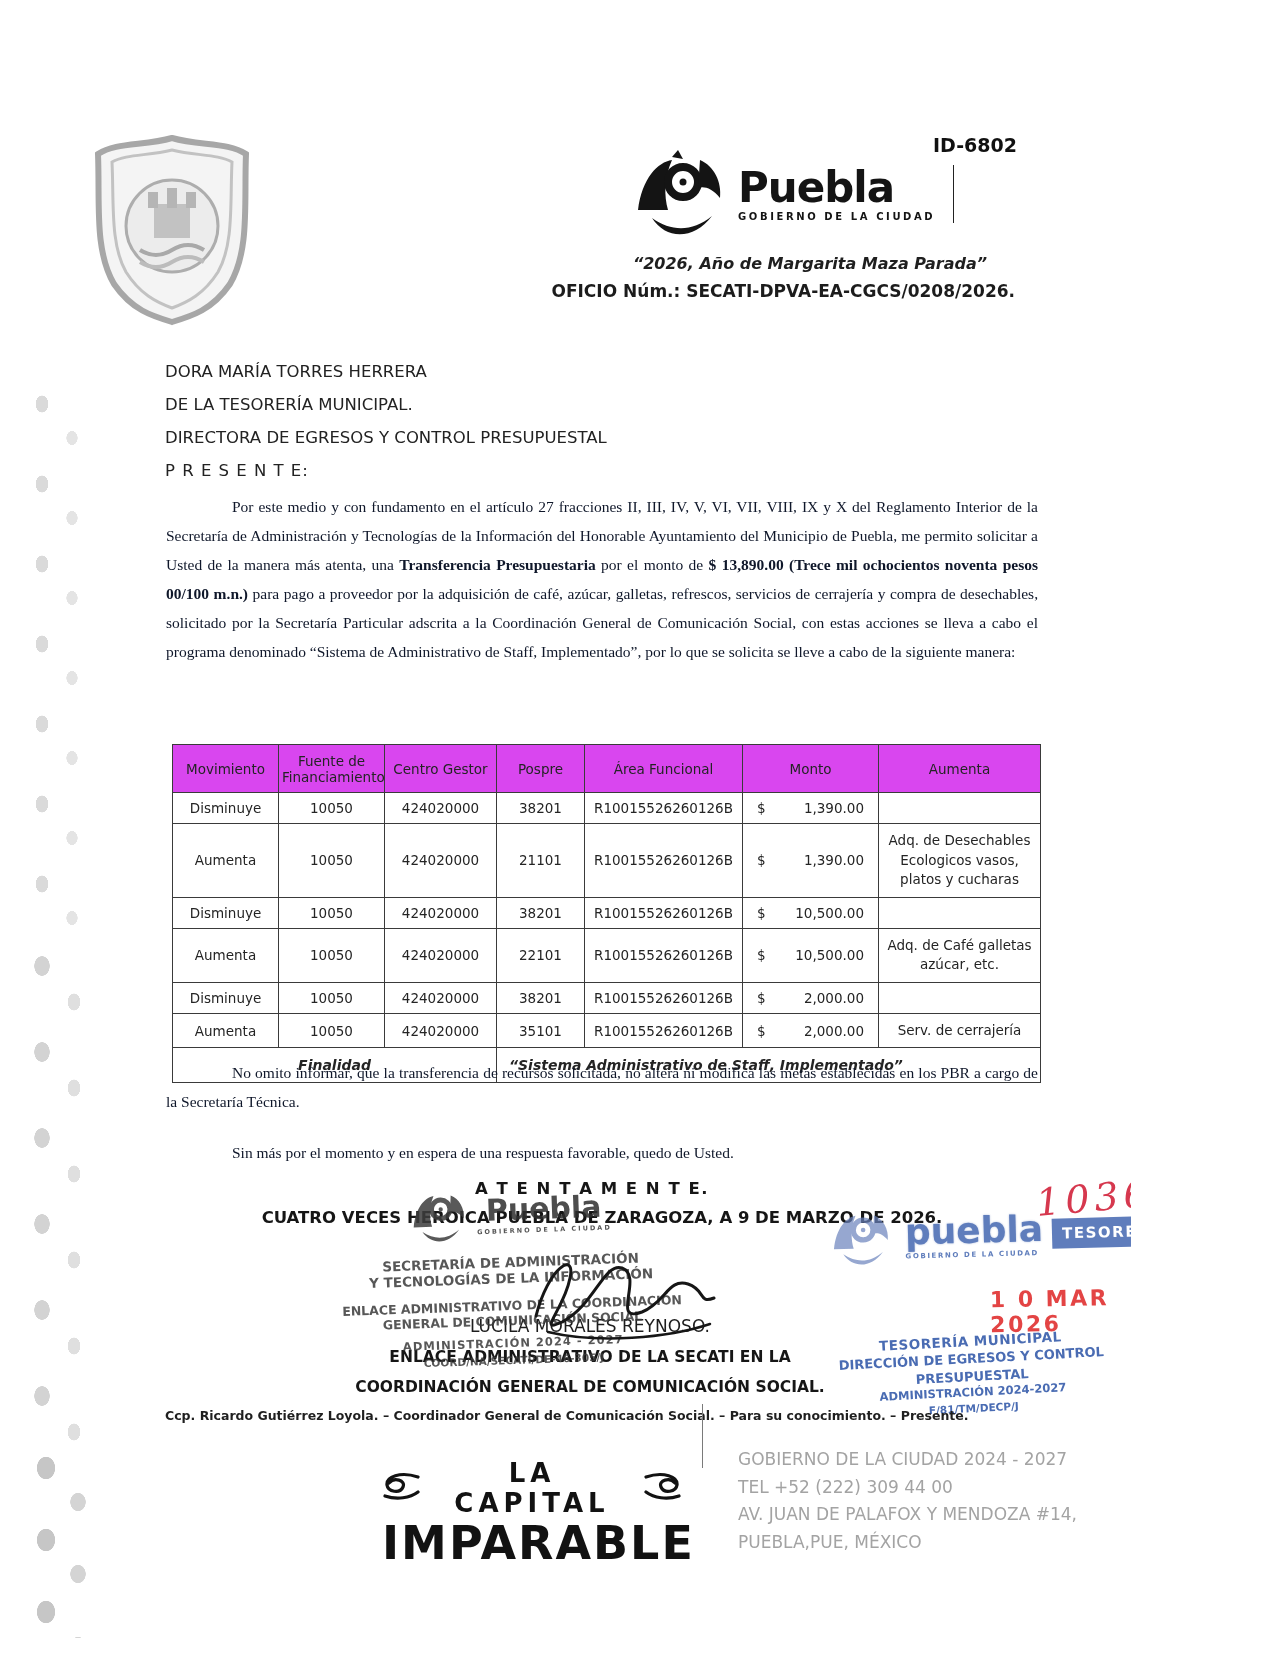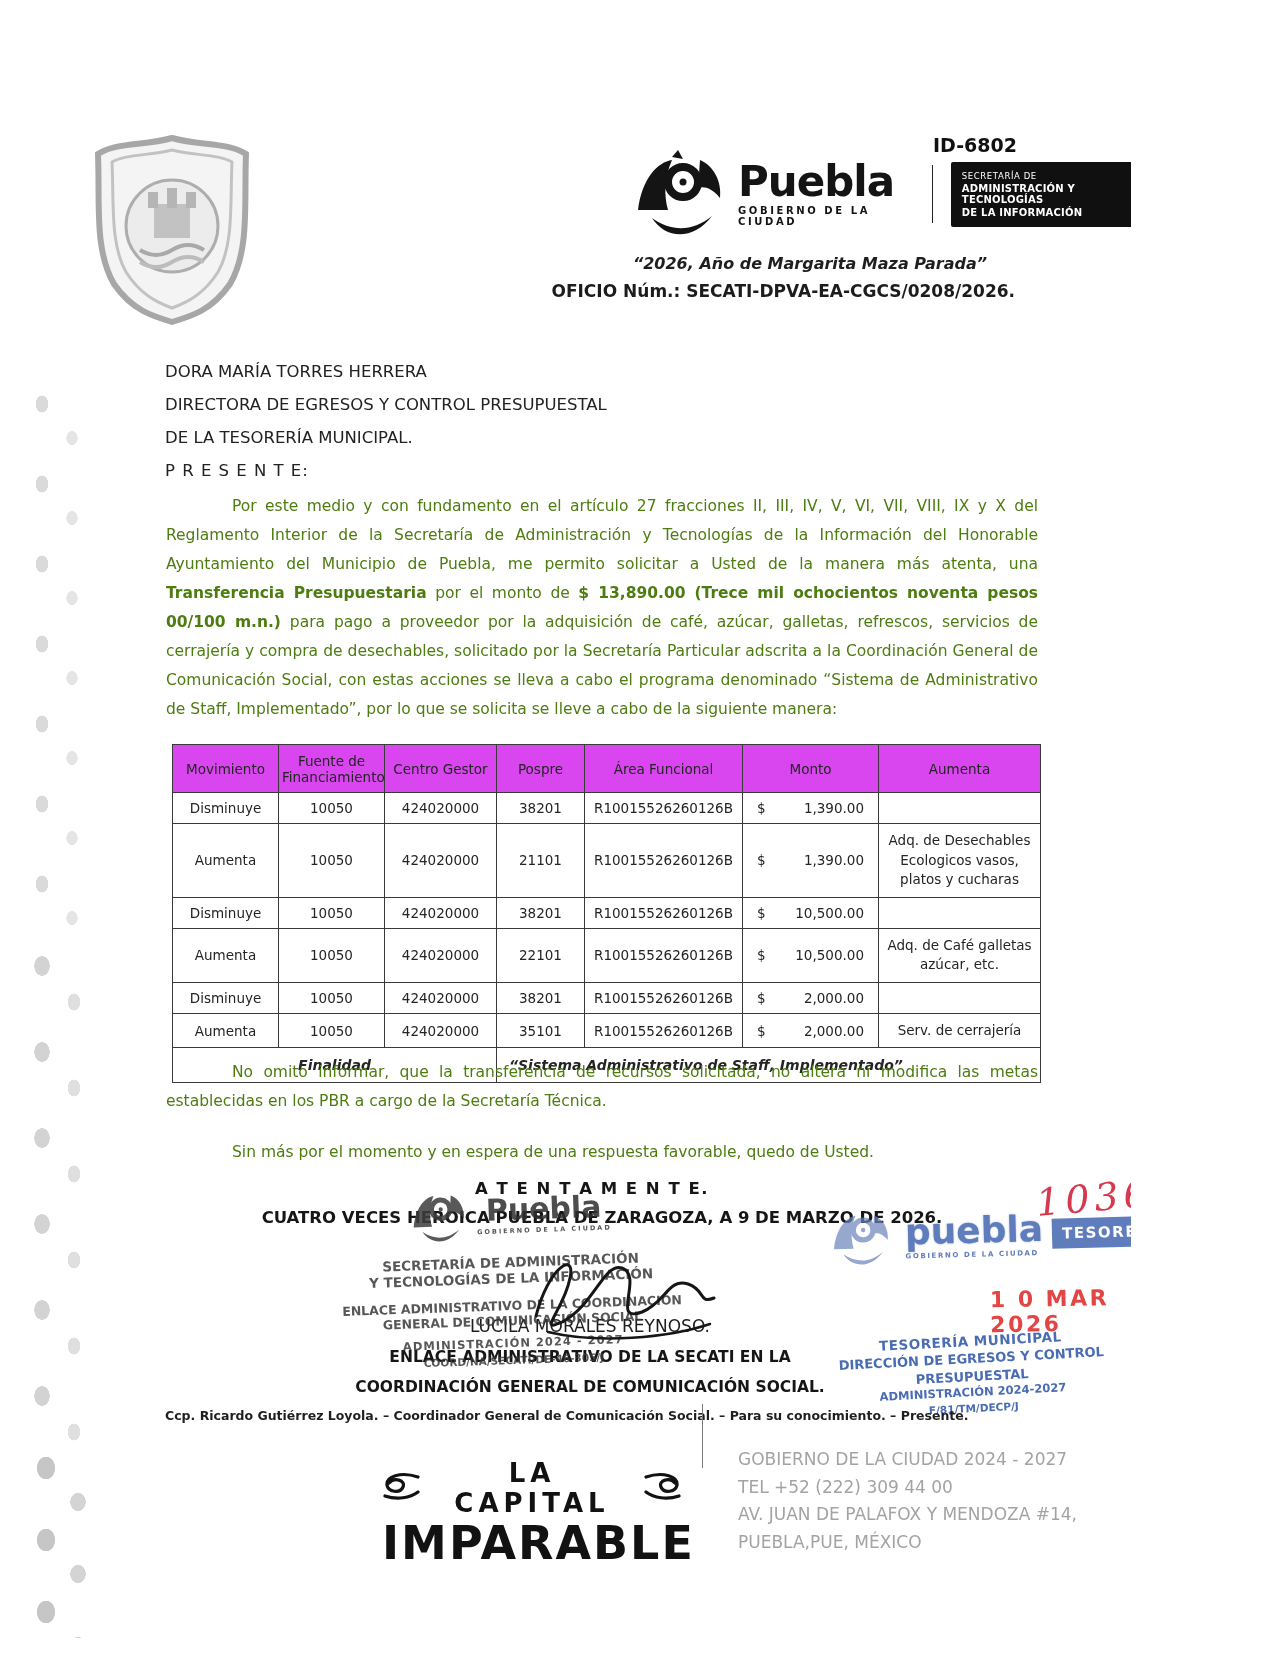"SECRETARÍA DE" span.dept-box { html: <span> <div>SECRETARÍA DE</div> <div>ADMINISTRACIÓN Y TECNOLOGÍAS</div> <div>DE LA INFORMACIÓN</div> </span> -> none }
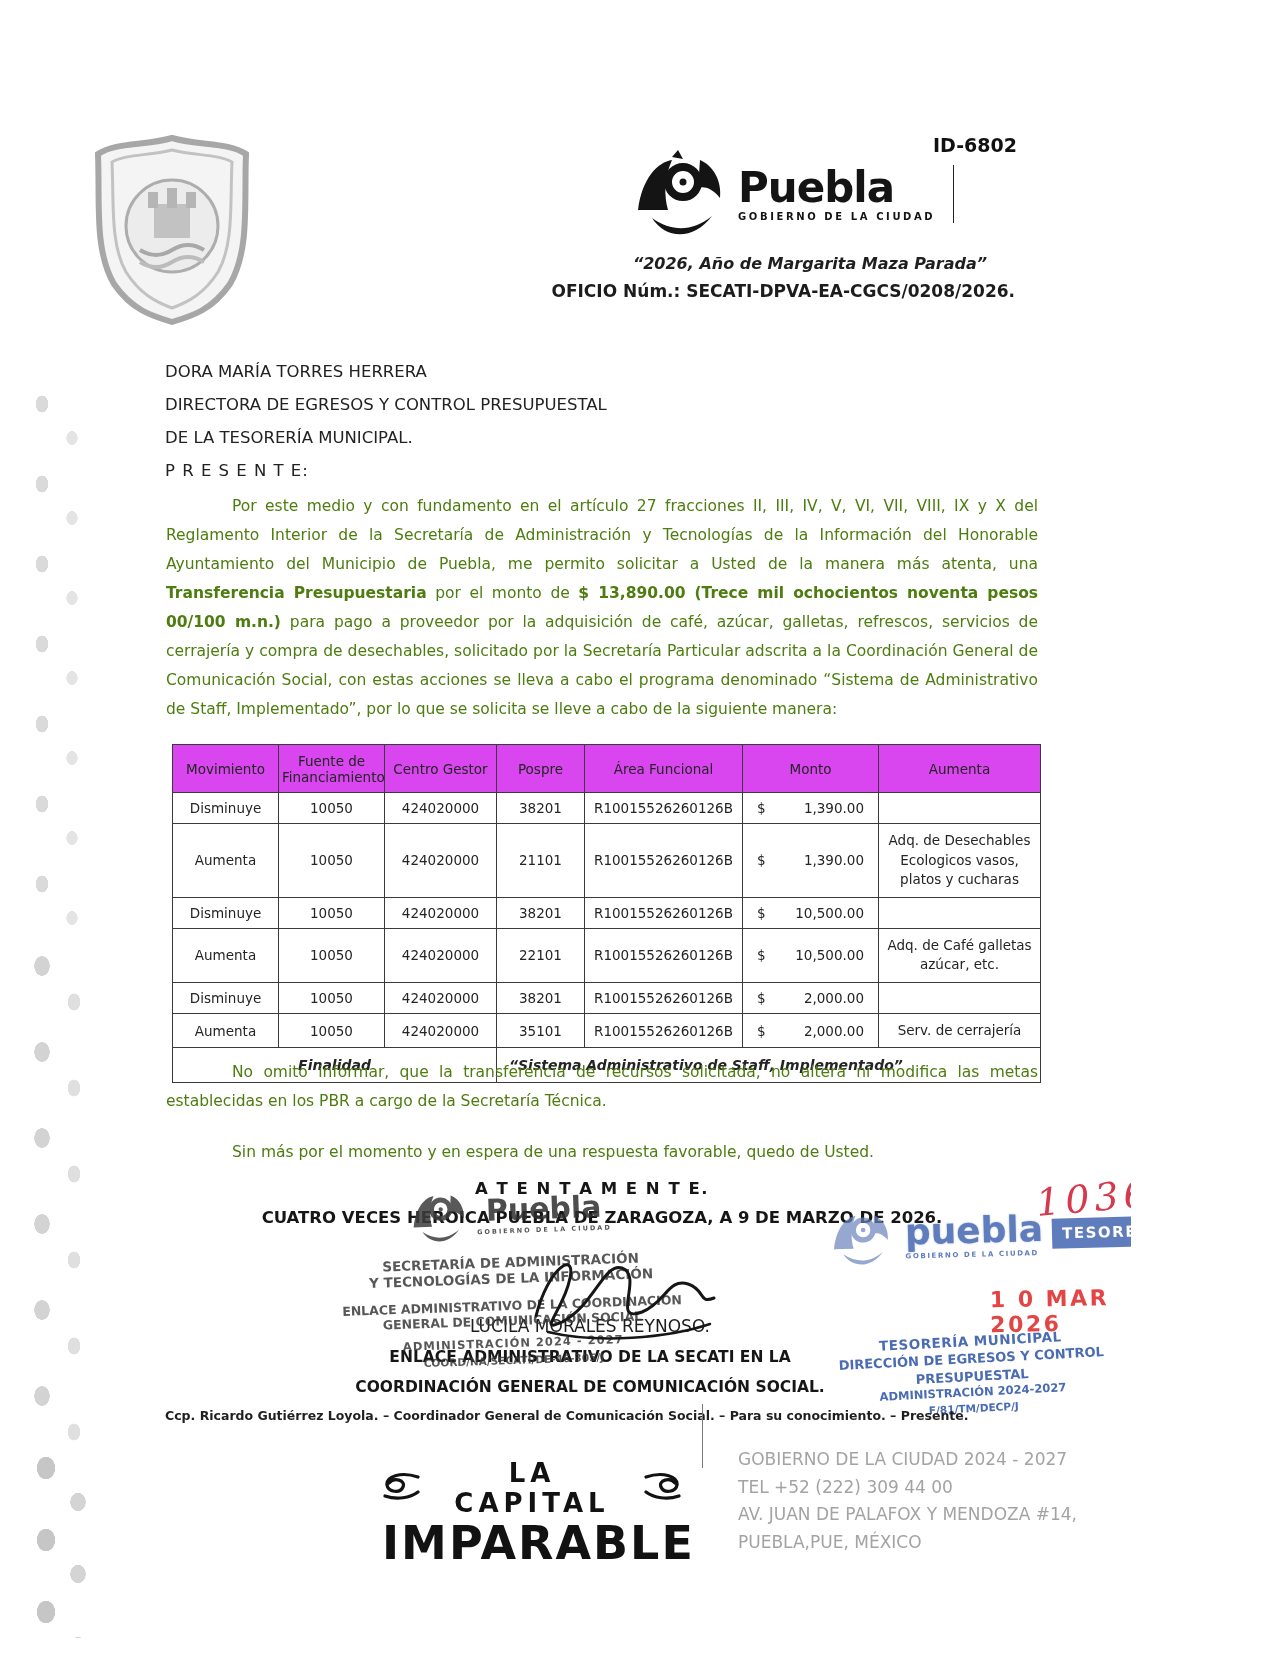"DIRECTORA DE EGRESOS Y CONTROL" div { order: before "DE LA TESORERÍA MUNICIPAL." -> after "DE LA TESORERÍA MUNICIPAL." }
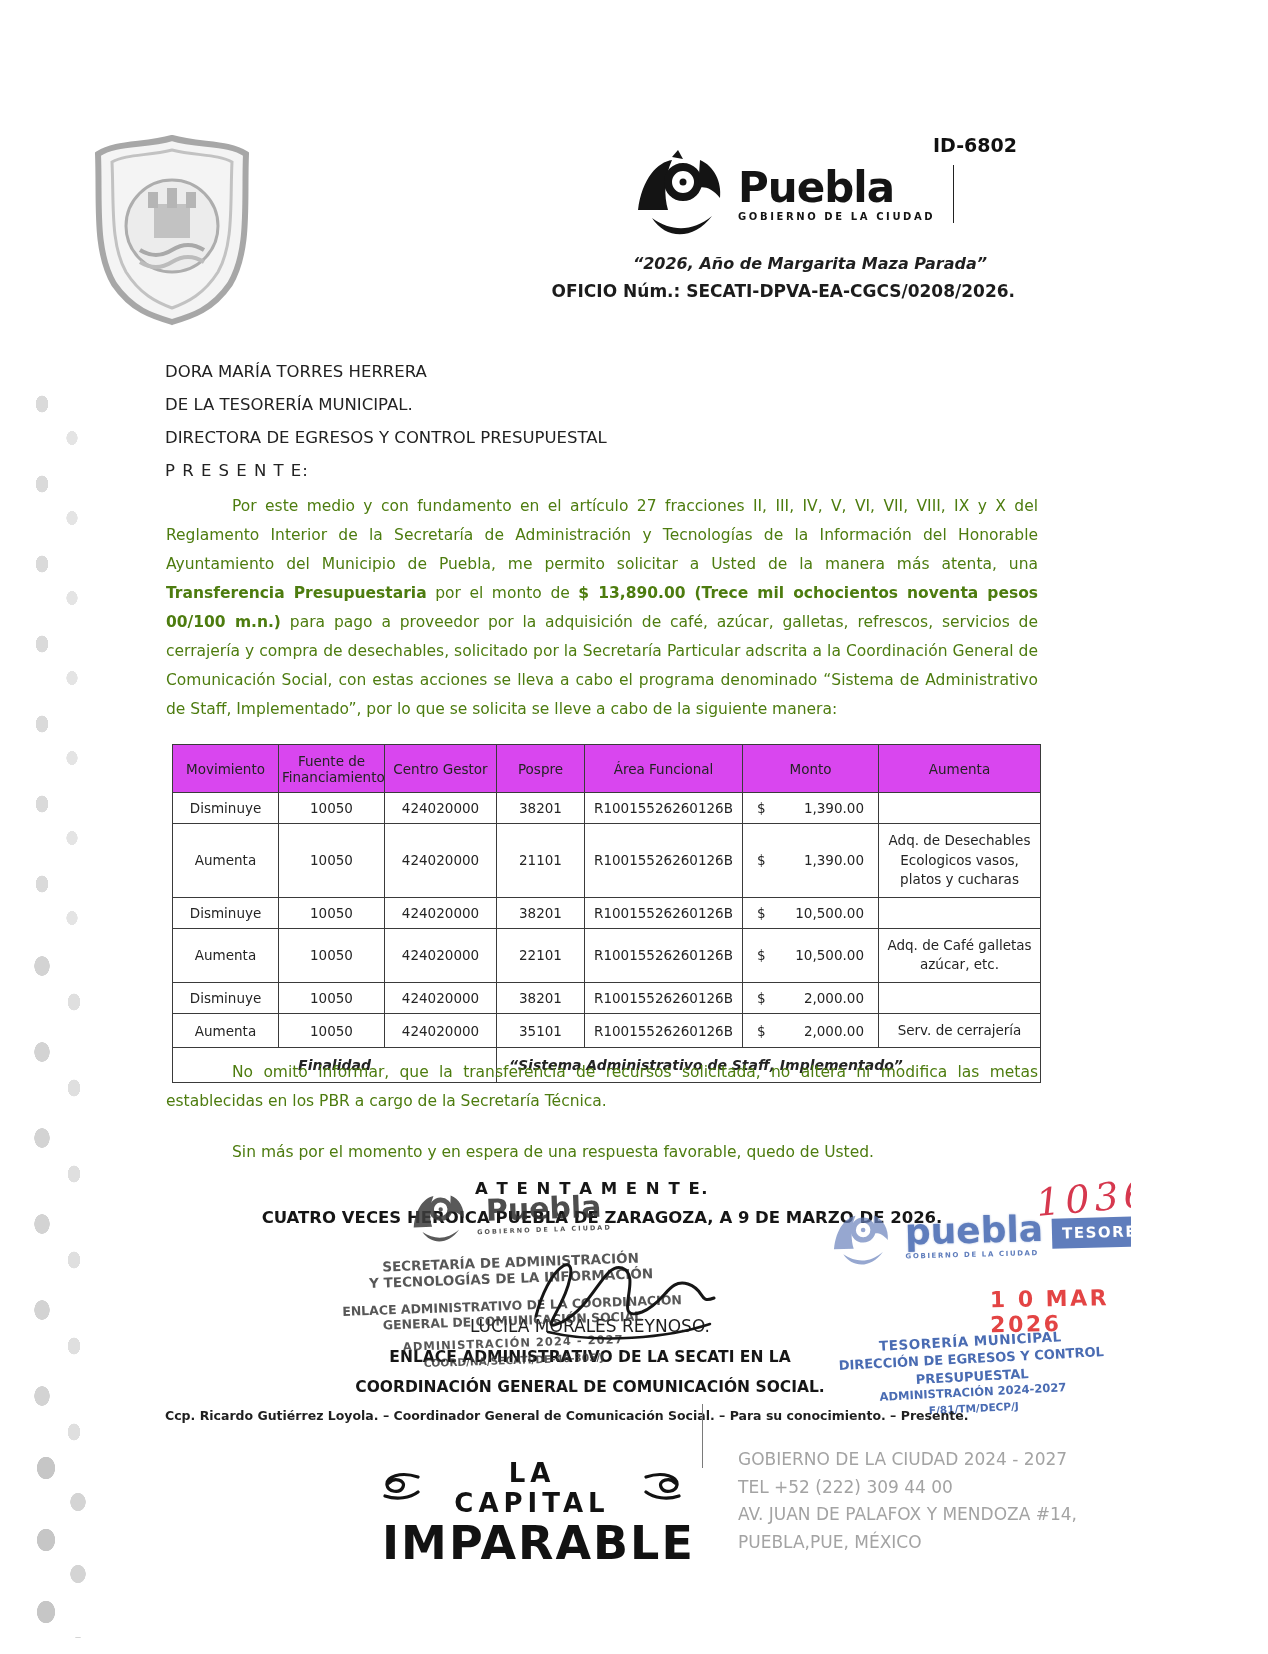"Por este medio y con" .body-par { color: #4d7c0f -> #0f172a; font-family: none -> Liberation Serif, serif }
